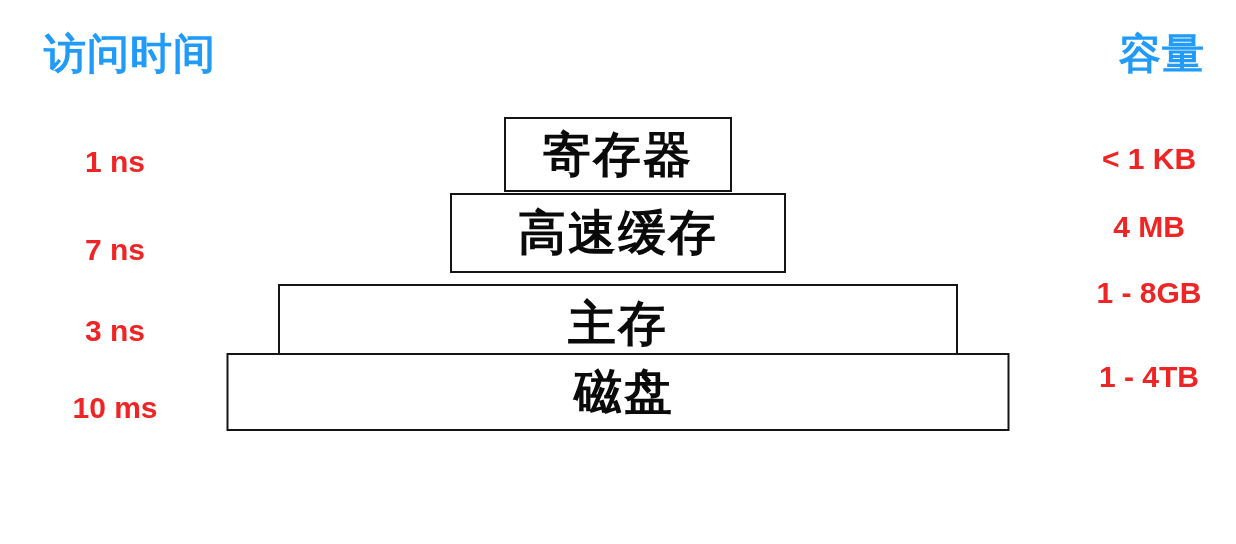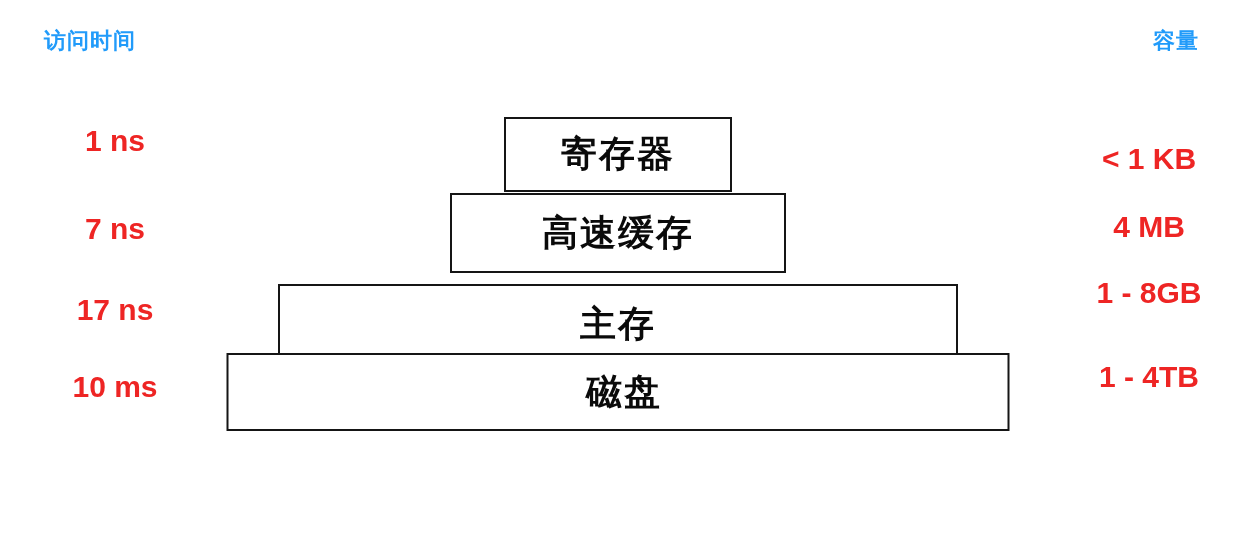"访问时间" .col-title { font-size: 22px -> 42px }
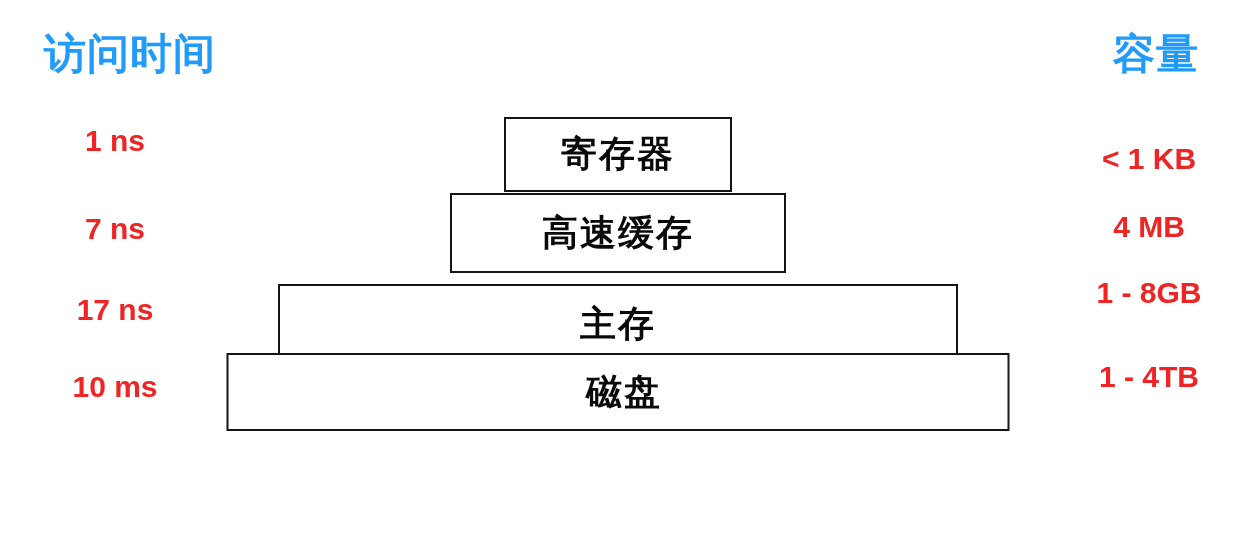"容量" .col-title.right { right: 37px -> 31px }
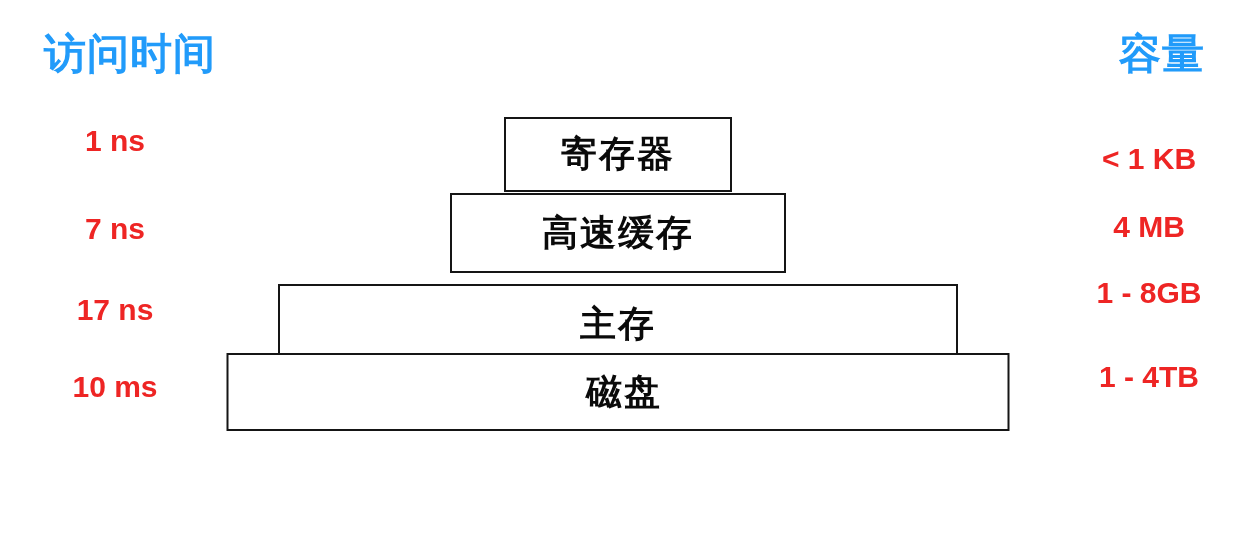"1 ns" .time-label { margin-top: none -> 21px }
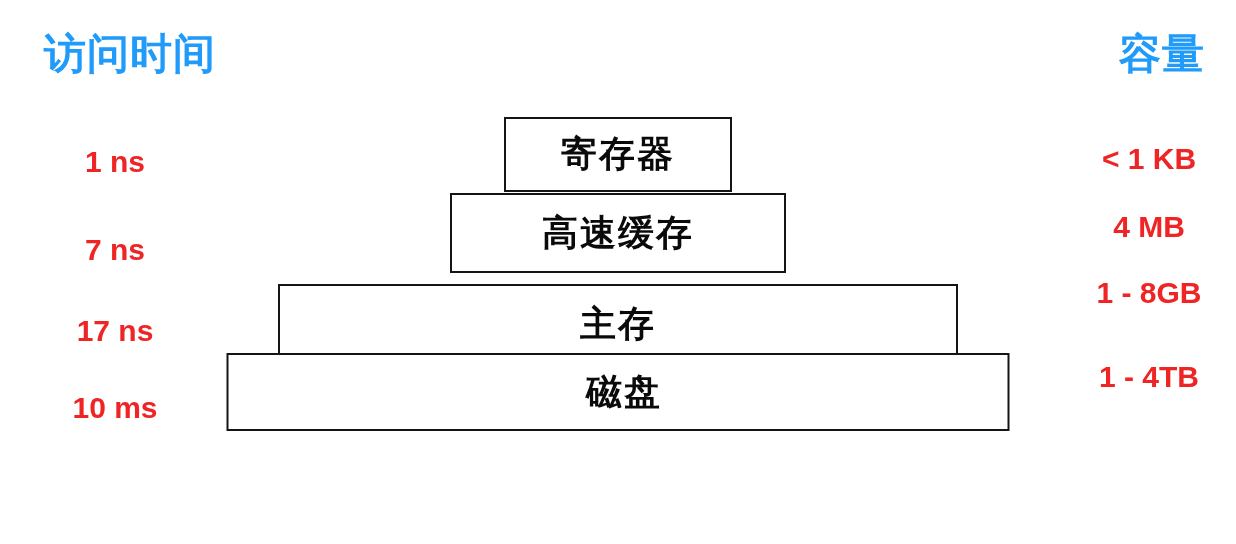"寄存器" .level-box .level-label { font-size: 36px -> 48px }
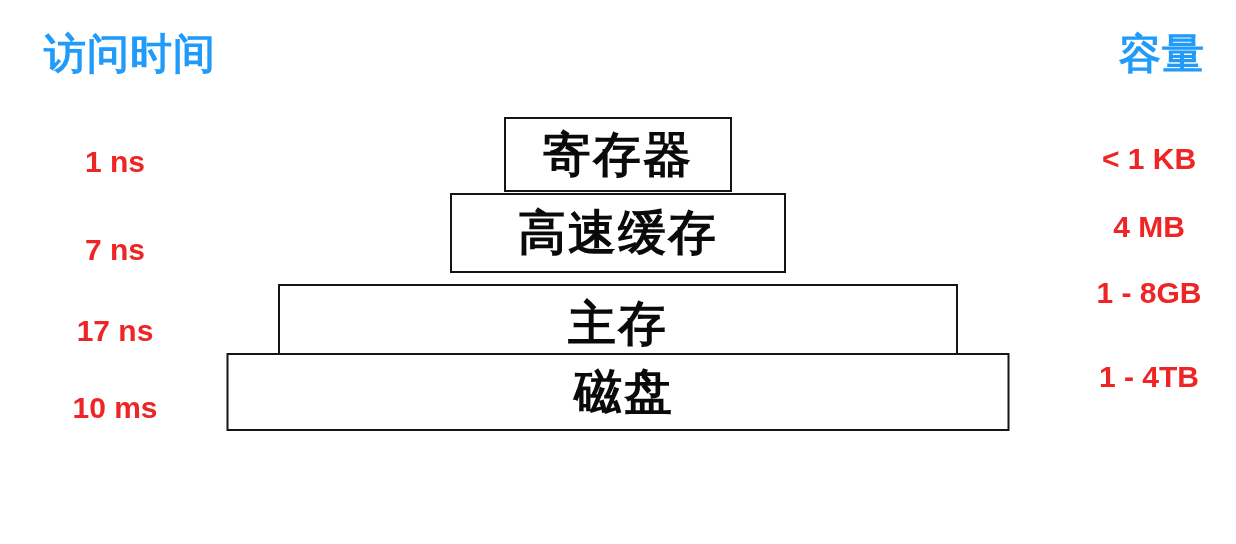"17 ns" div.time-label { text: 17 -> 3 }
